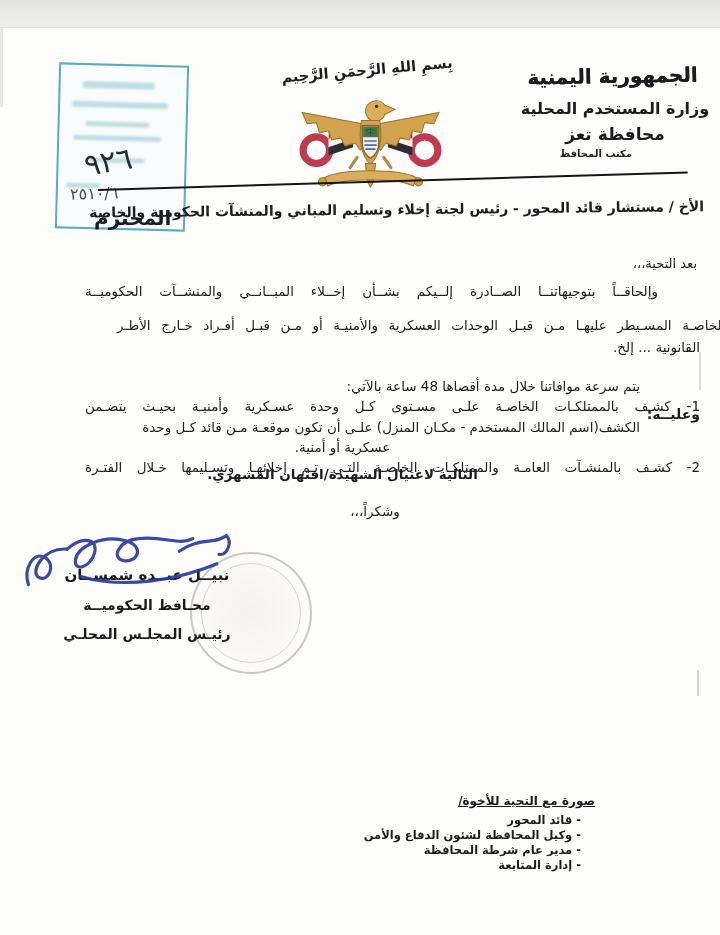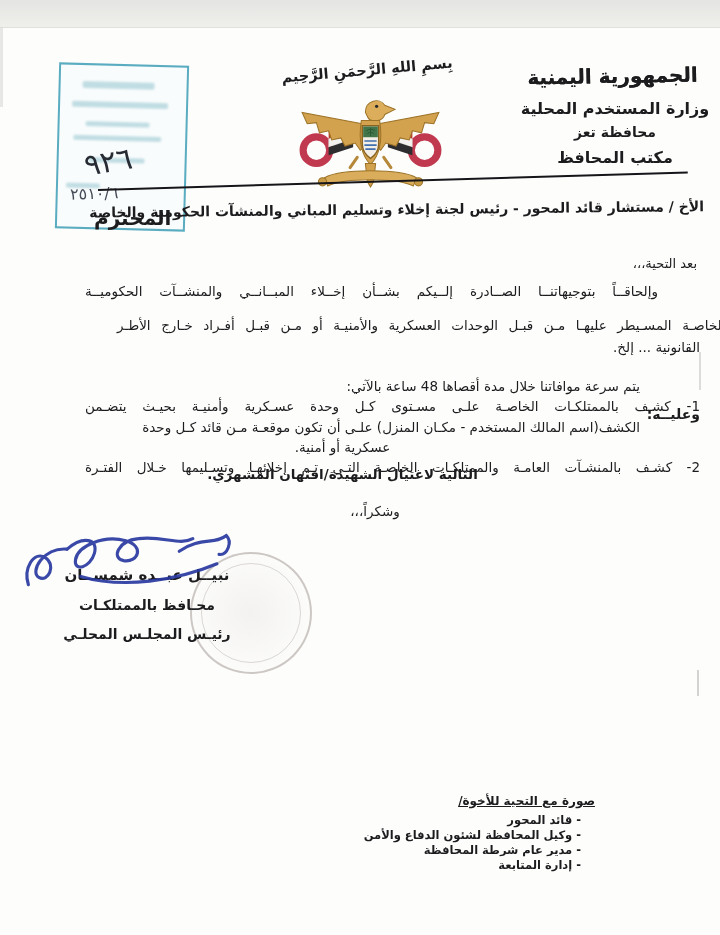"محافظة تعز" .hdr-gov { font-size: 14px -> 17px }
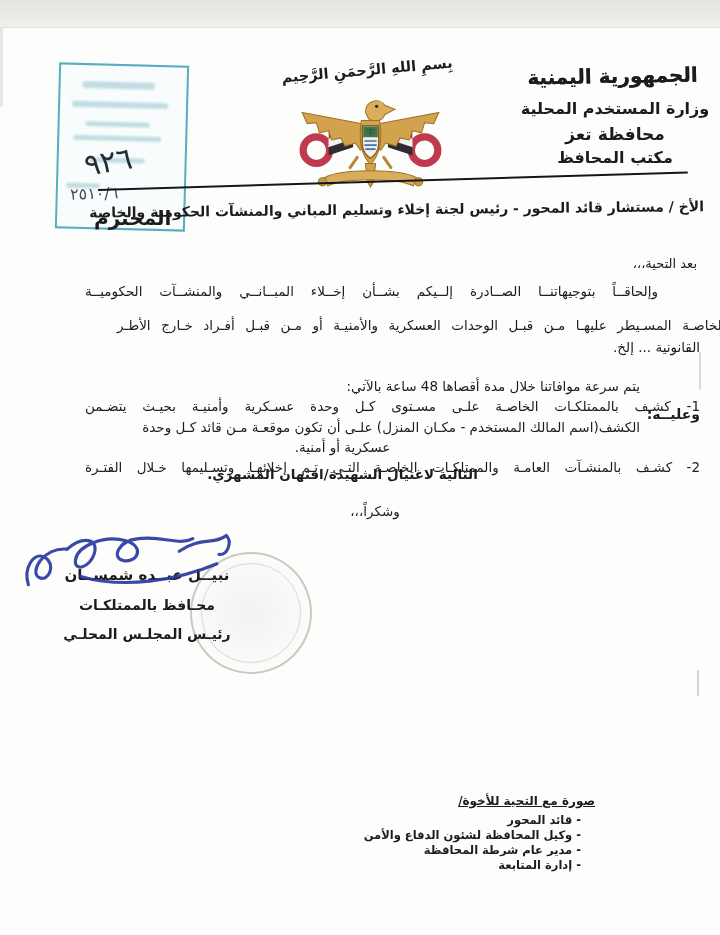"مكتب المحافظ" .hdr-off { font-size: 16px -> 10px; left: 520px -> 501px }
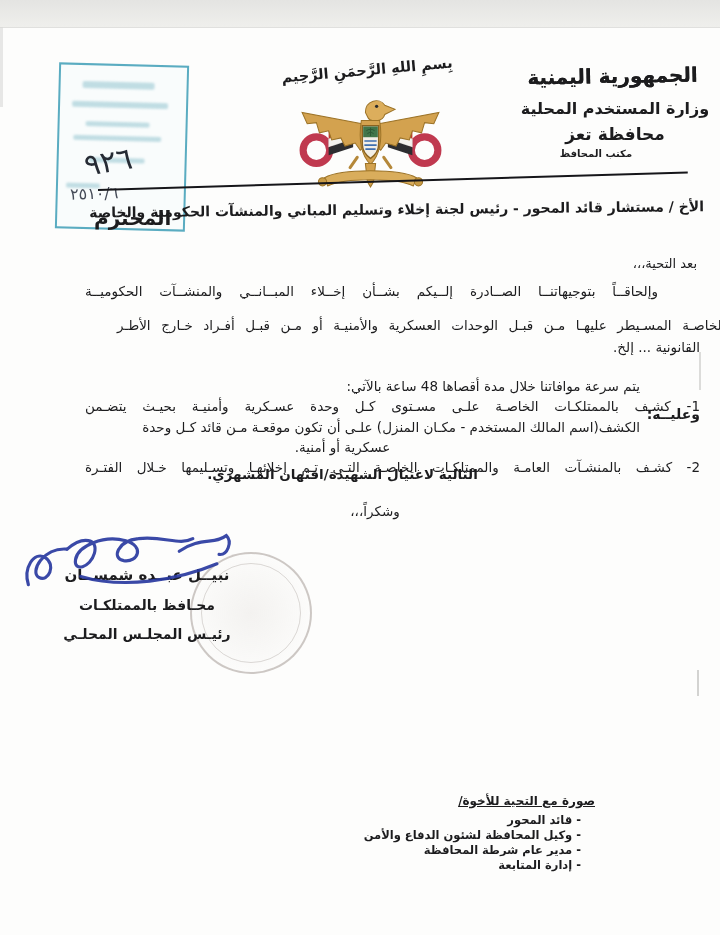"محـافظ بالممتلكـات" div.abs { text: بالممتلكـات -> الحكوميــة }
